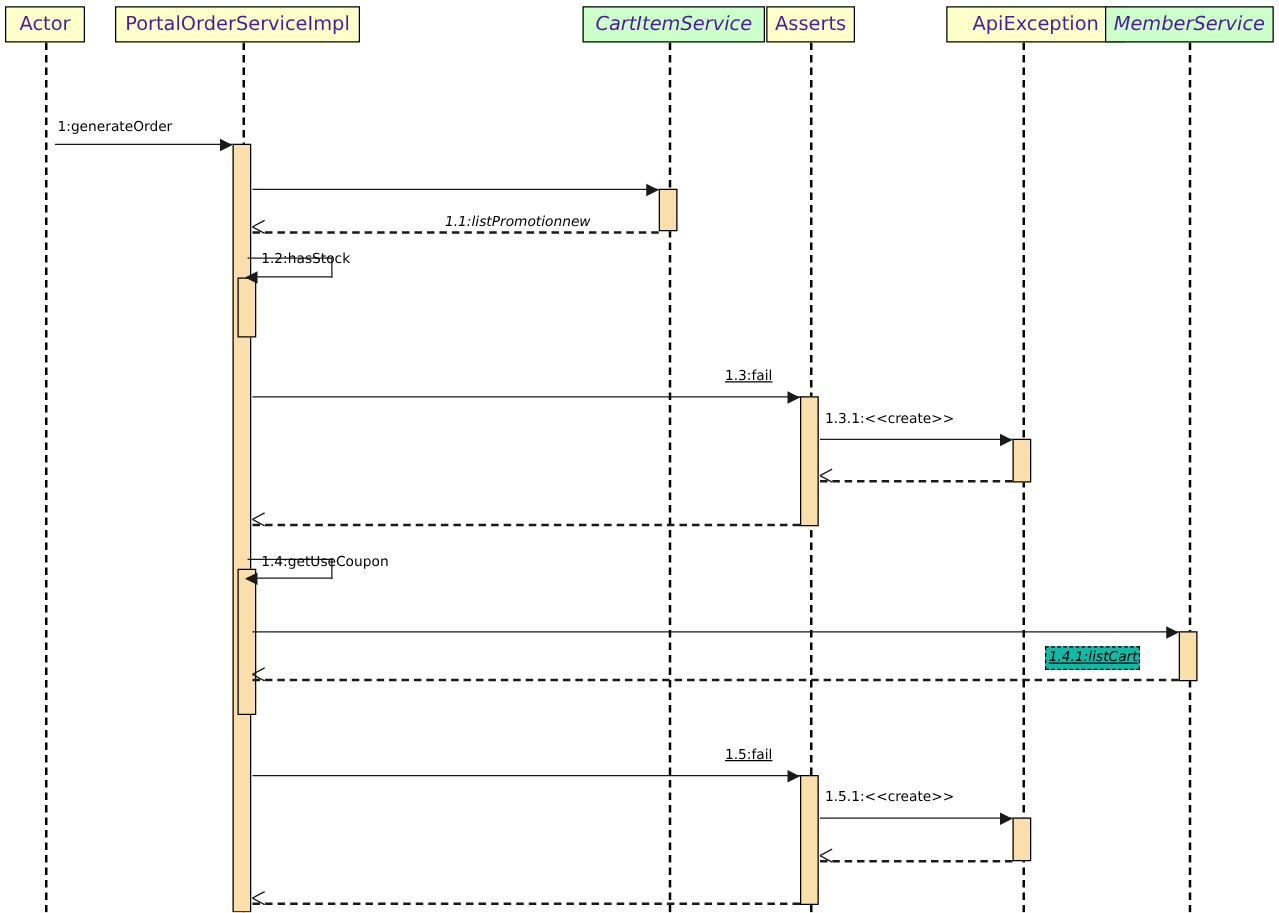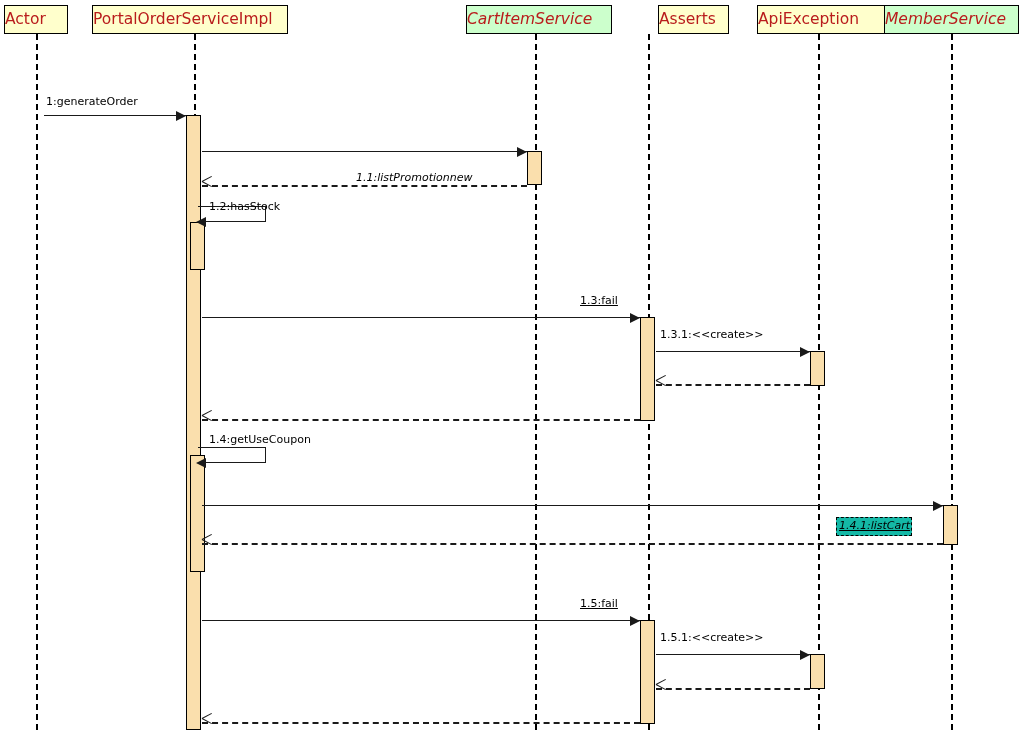"Actor" .participant { color: #b91c1c -> #4c1d95; text-align: left -> center }
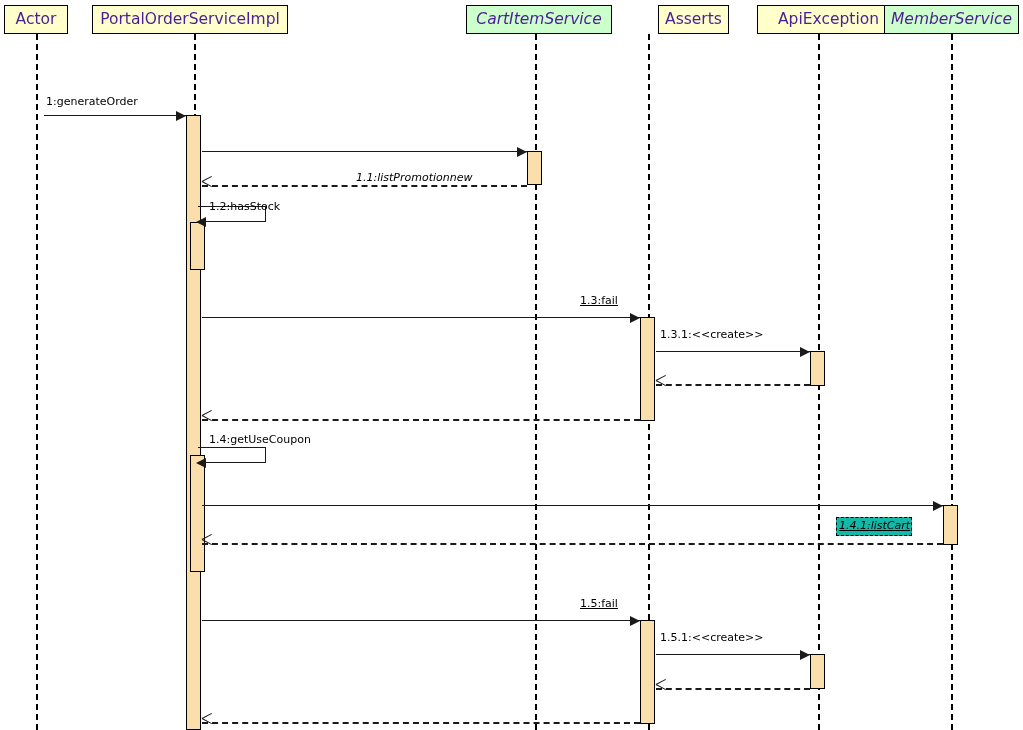"Asserts" div.participant { margin-left: 45px -> none }
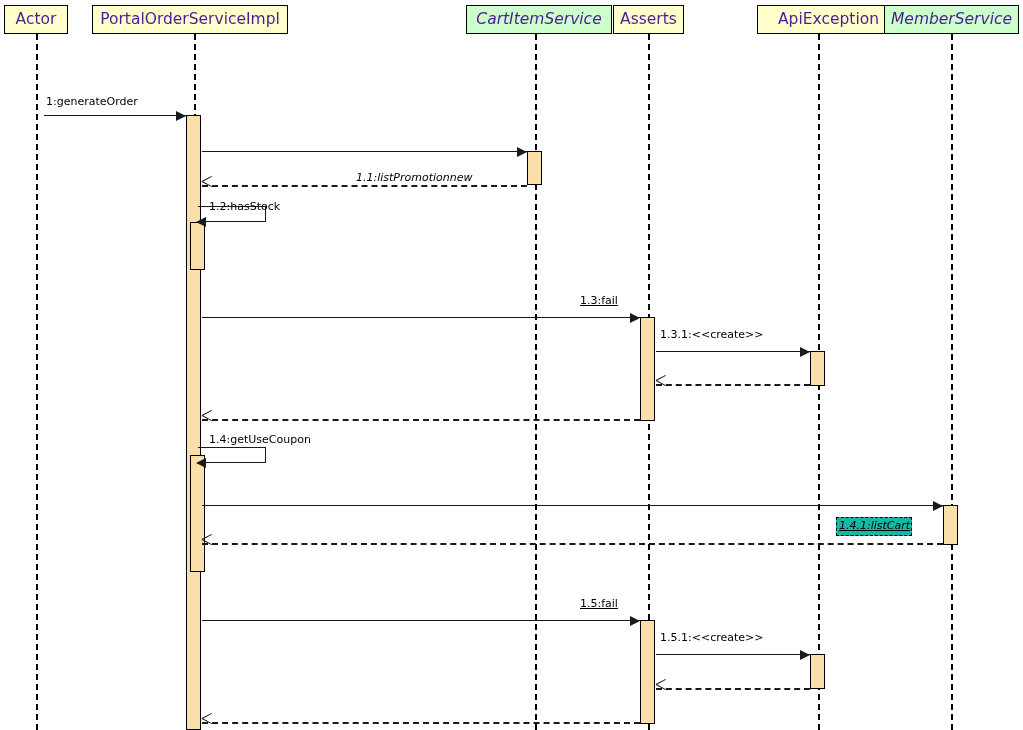"1.4:getUseCoupon" div.msglabel { top: 432px -> 442px }
